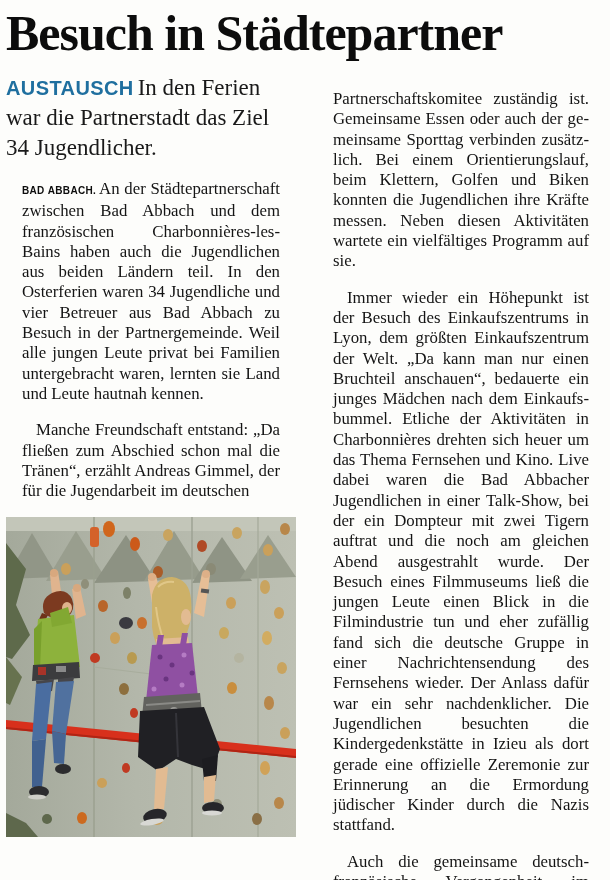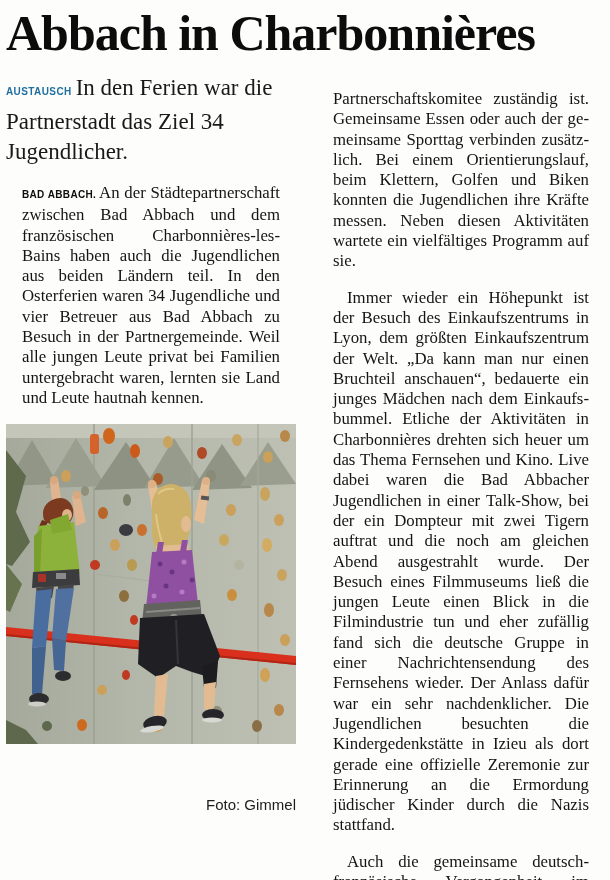"Abbach in Charbonnières" h1.headline { text: Abbach in Charbonnières -> Besuch in Städtepartner }
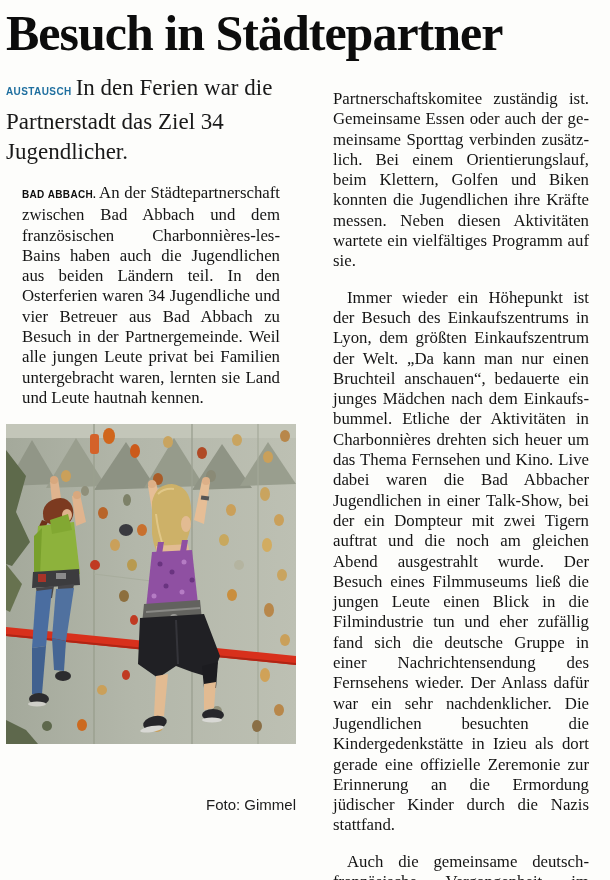"AUSTAUSCH" .kicker { font-size: 10px -> 20px }
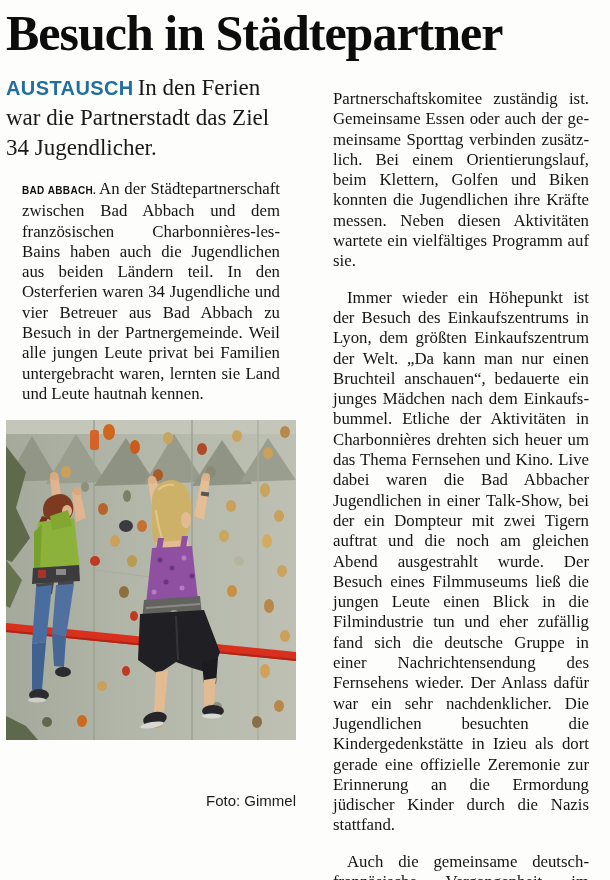"Manche Freundschaft entstand: „Da" p.body-para { html: none -> <p>Manche Freundschaft entstand: „Da fließen zum Abschied schon mal die Tränen“, erzählt Andreas Gimmel, der für die Jugendarbeit im deutschen</p> }
